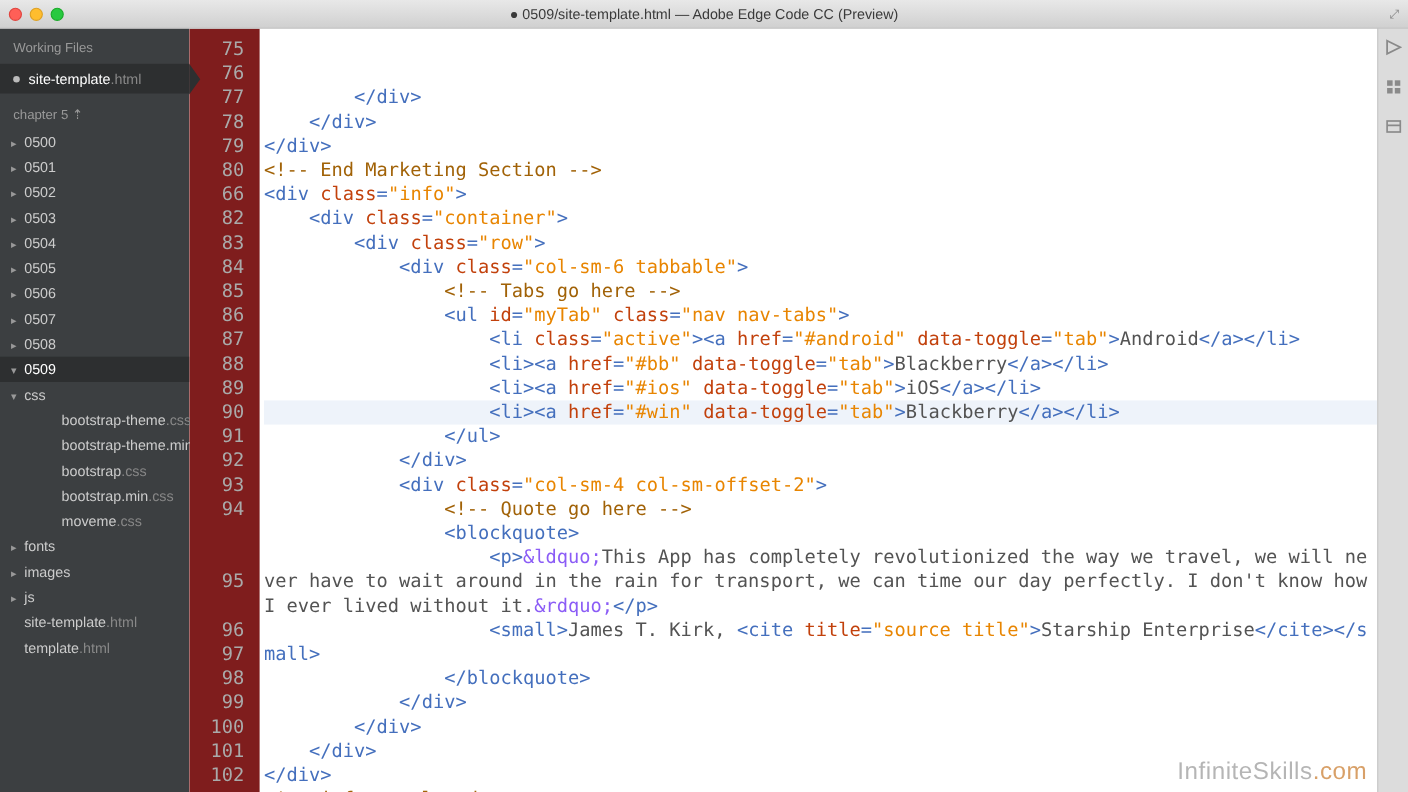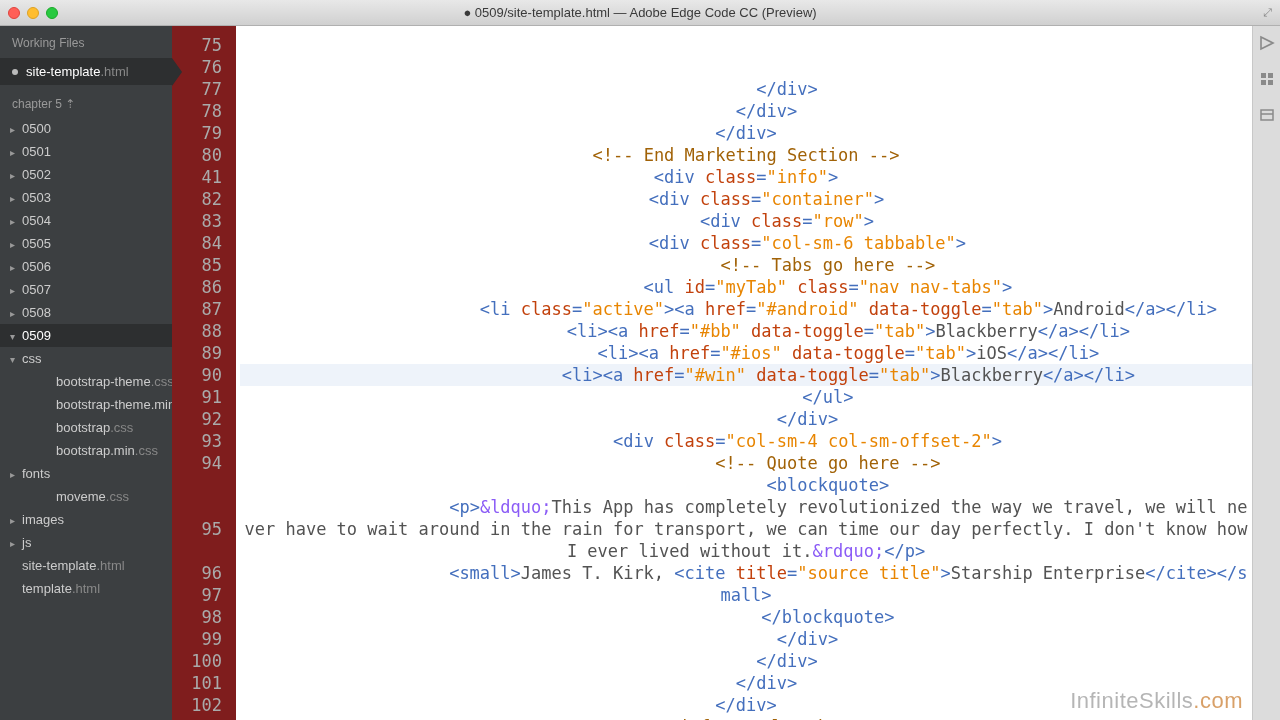"</div>" .code-pane { text-align: center -> none }
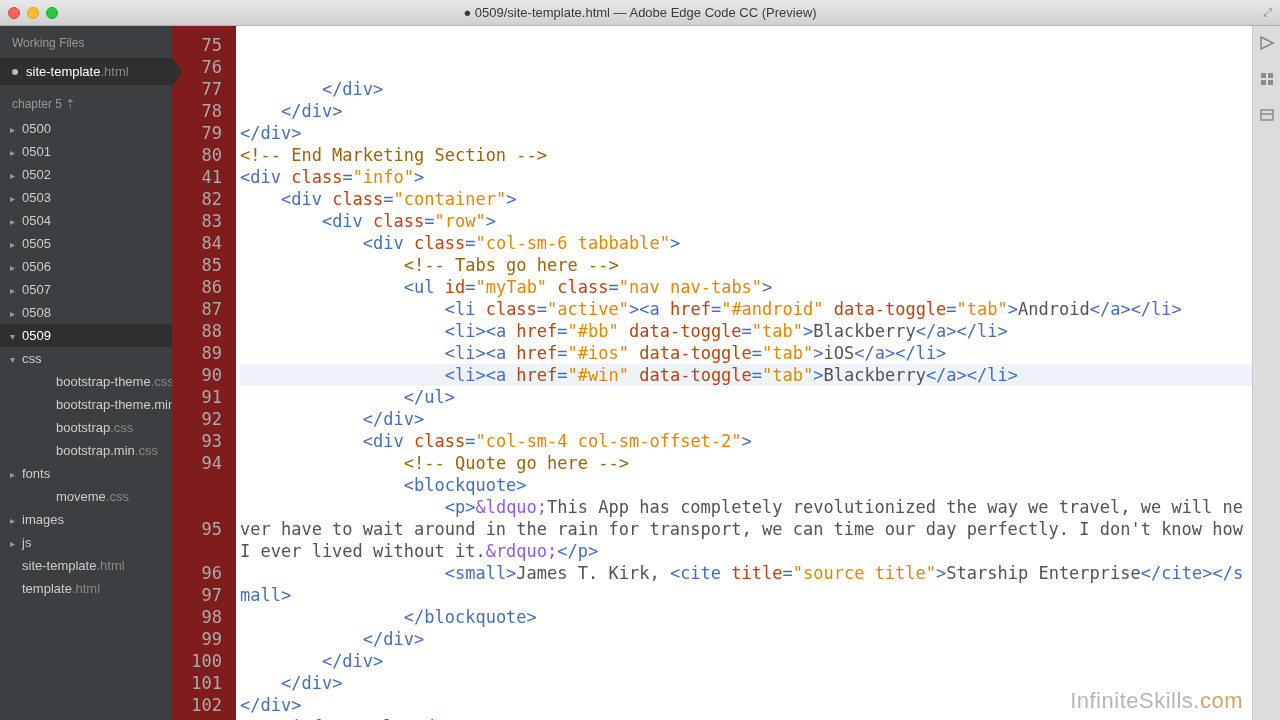"41" div { text: 41 -> 66 }
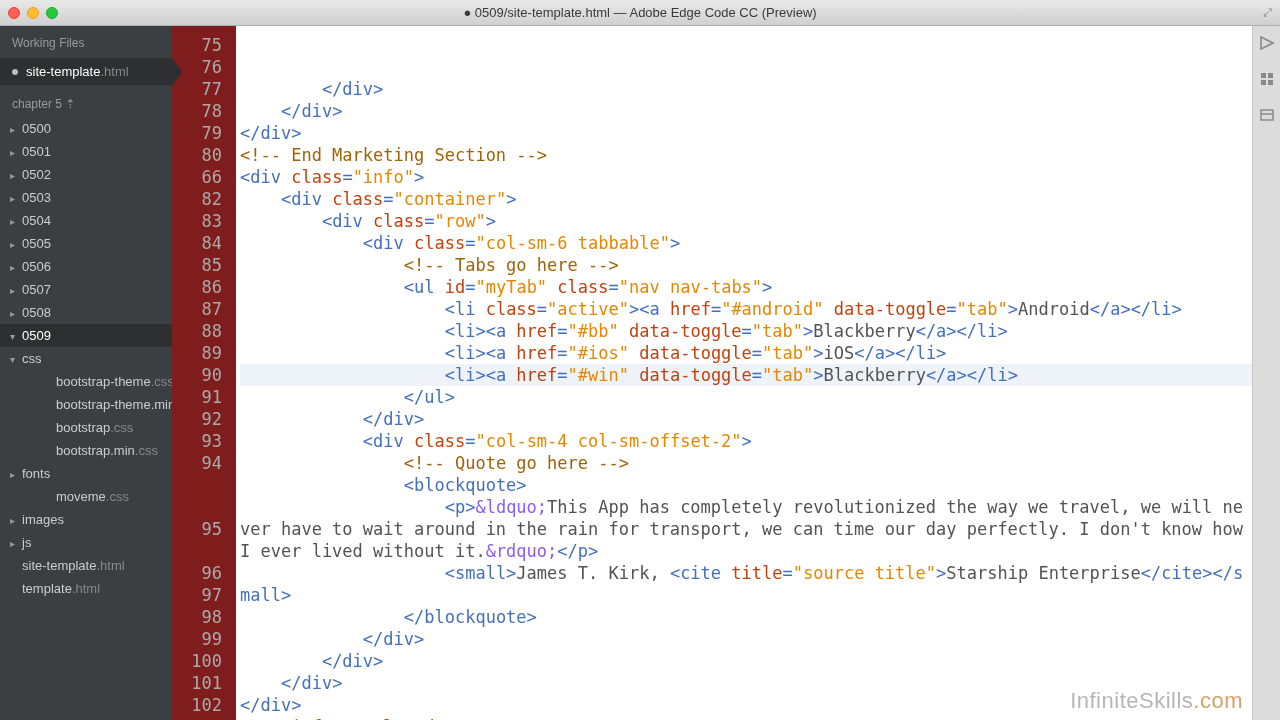"fonts" div.tree-item { order: before "moveme.css" -> after "moveme.css" }
